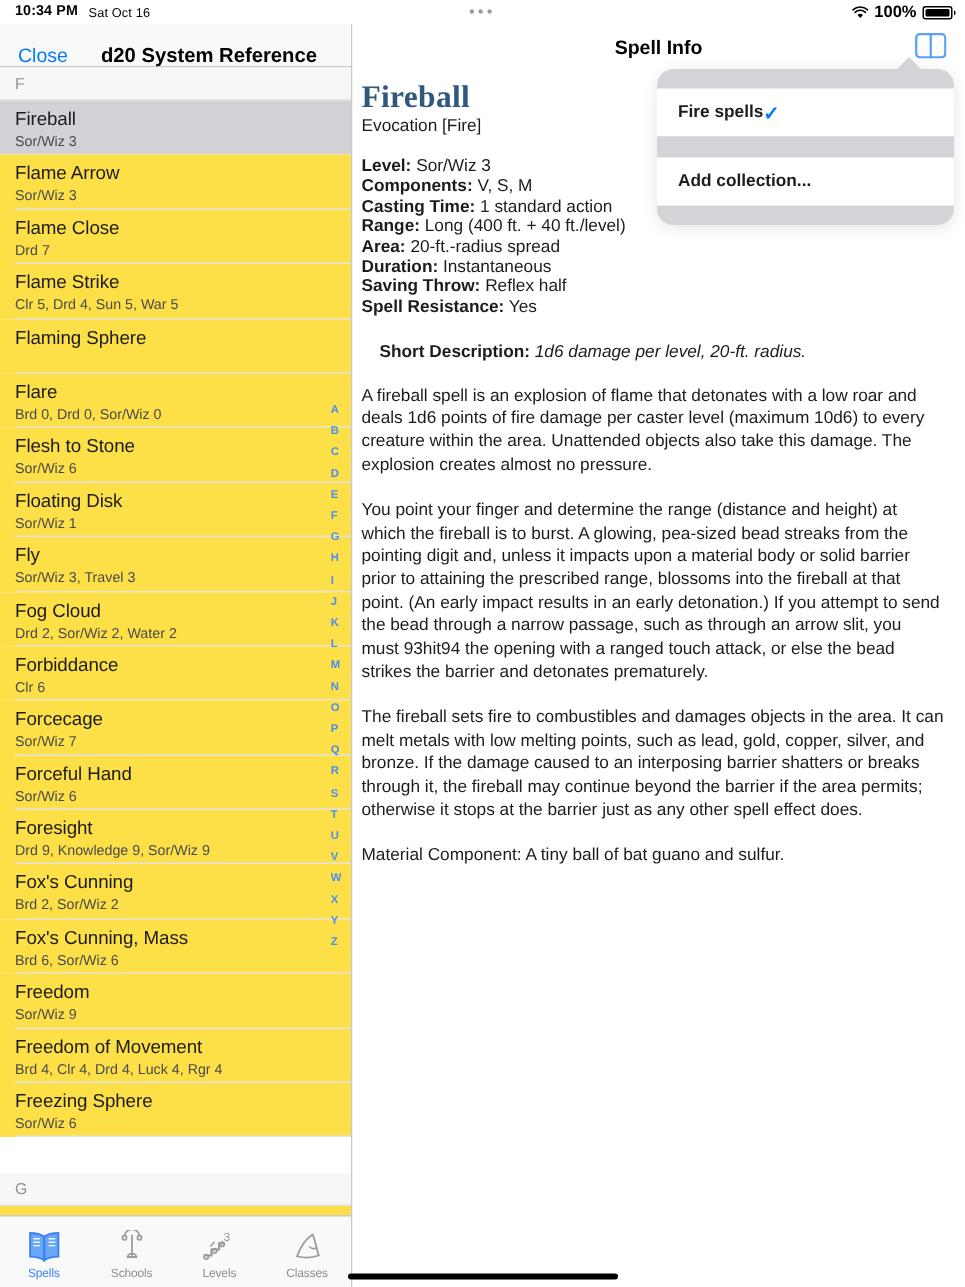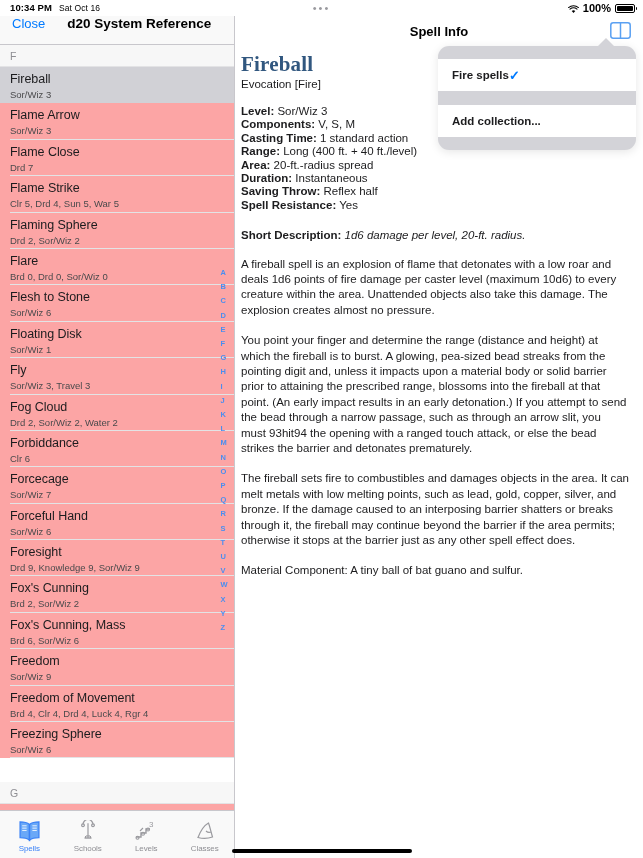"Close" .master-navbar { align-items: flex-start -> flex-end }
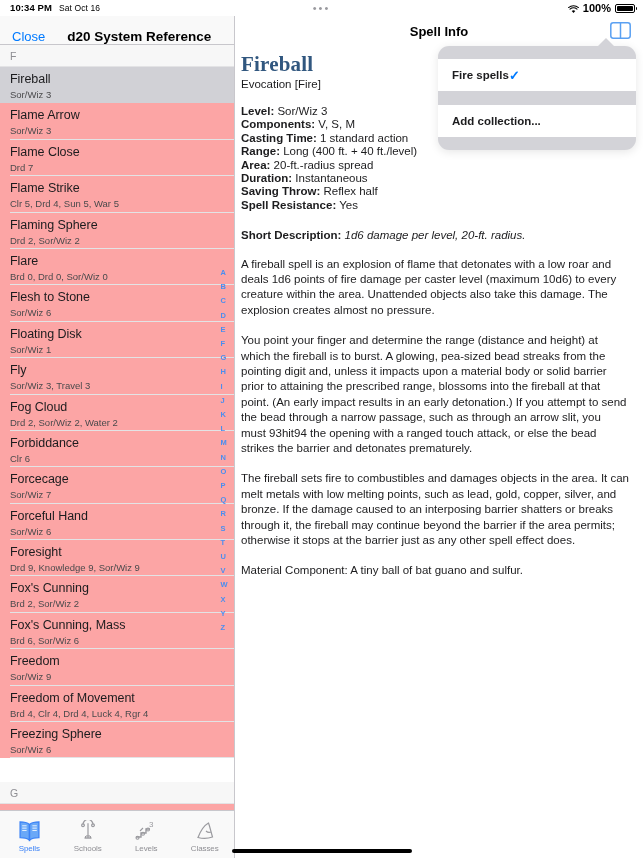"Flame Arrow" .spell-row { background: #fca5a5 -> #fde047 }
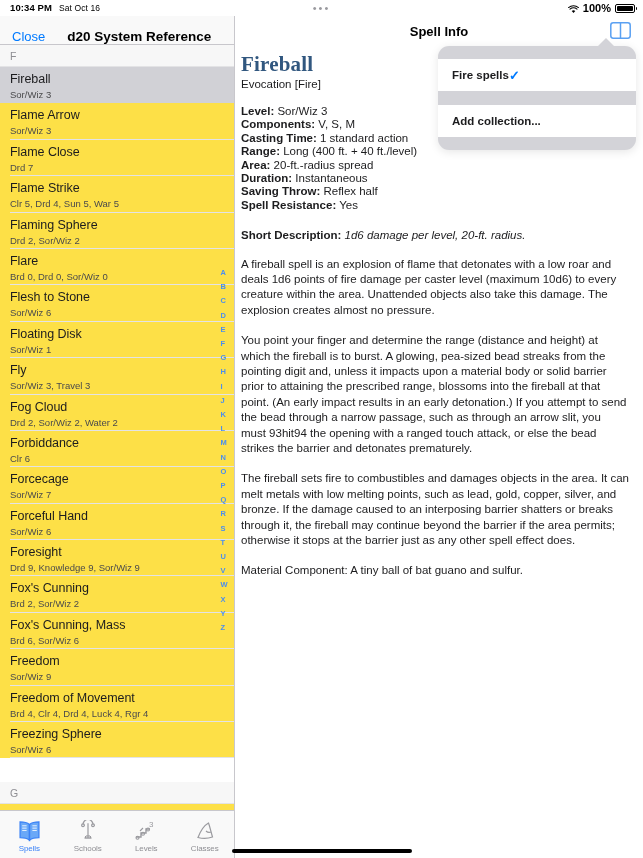"Drd 2, Sor/Wiz 2" div.spell-sub { html: <div>Drd 2, Sor/Wiz 2</div> -> none }
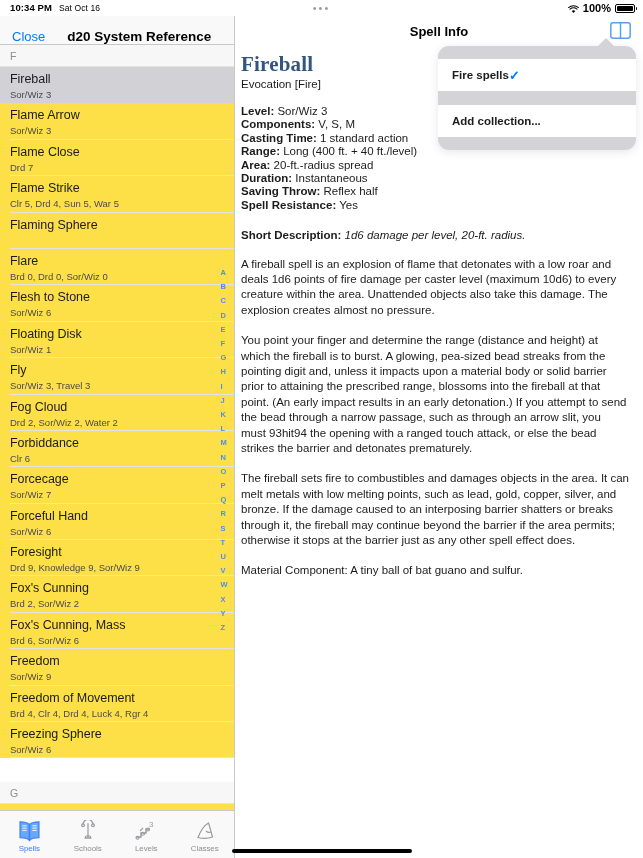"Short Description: 1d6 damage per" .short-desc { margin-left: none -> 12px }
